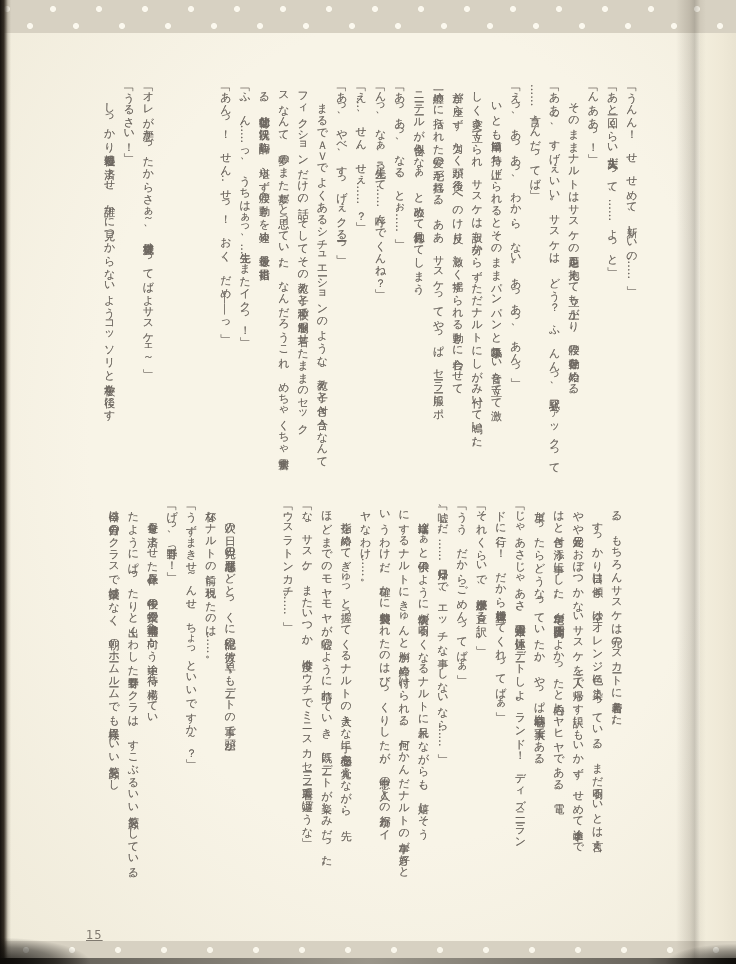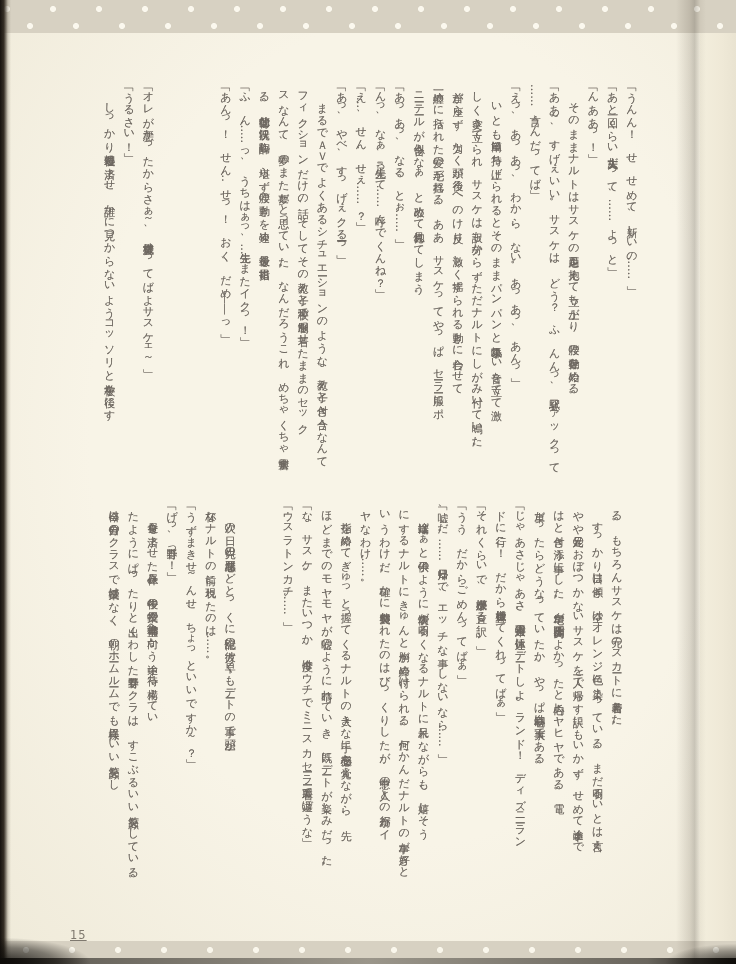"15" .page-number { left: 70px -> 86px }
